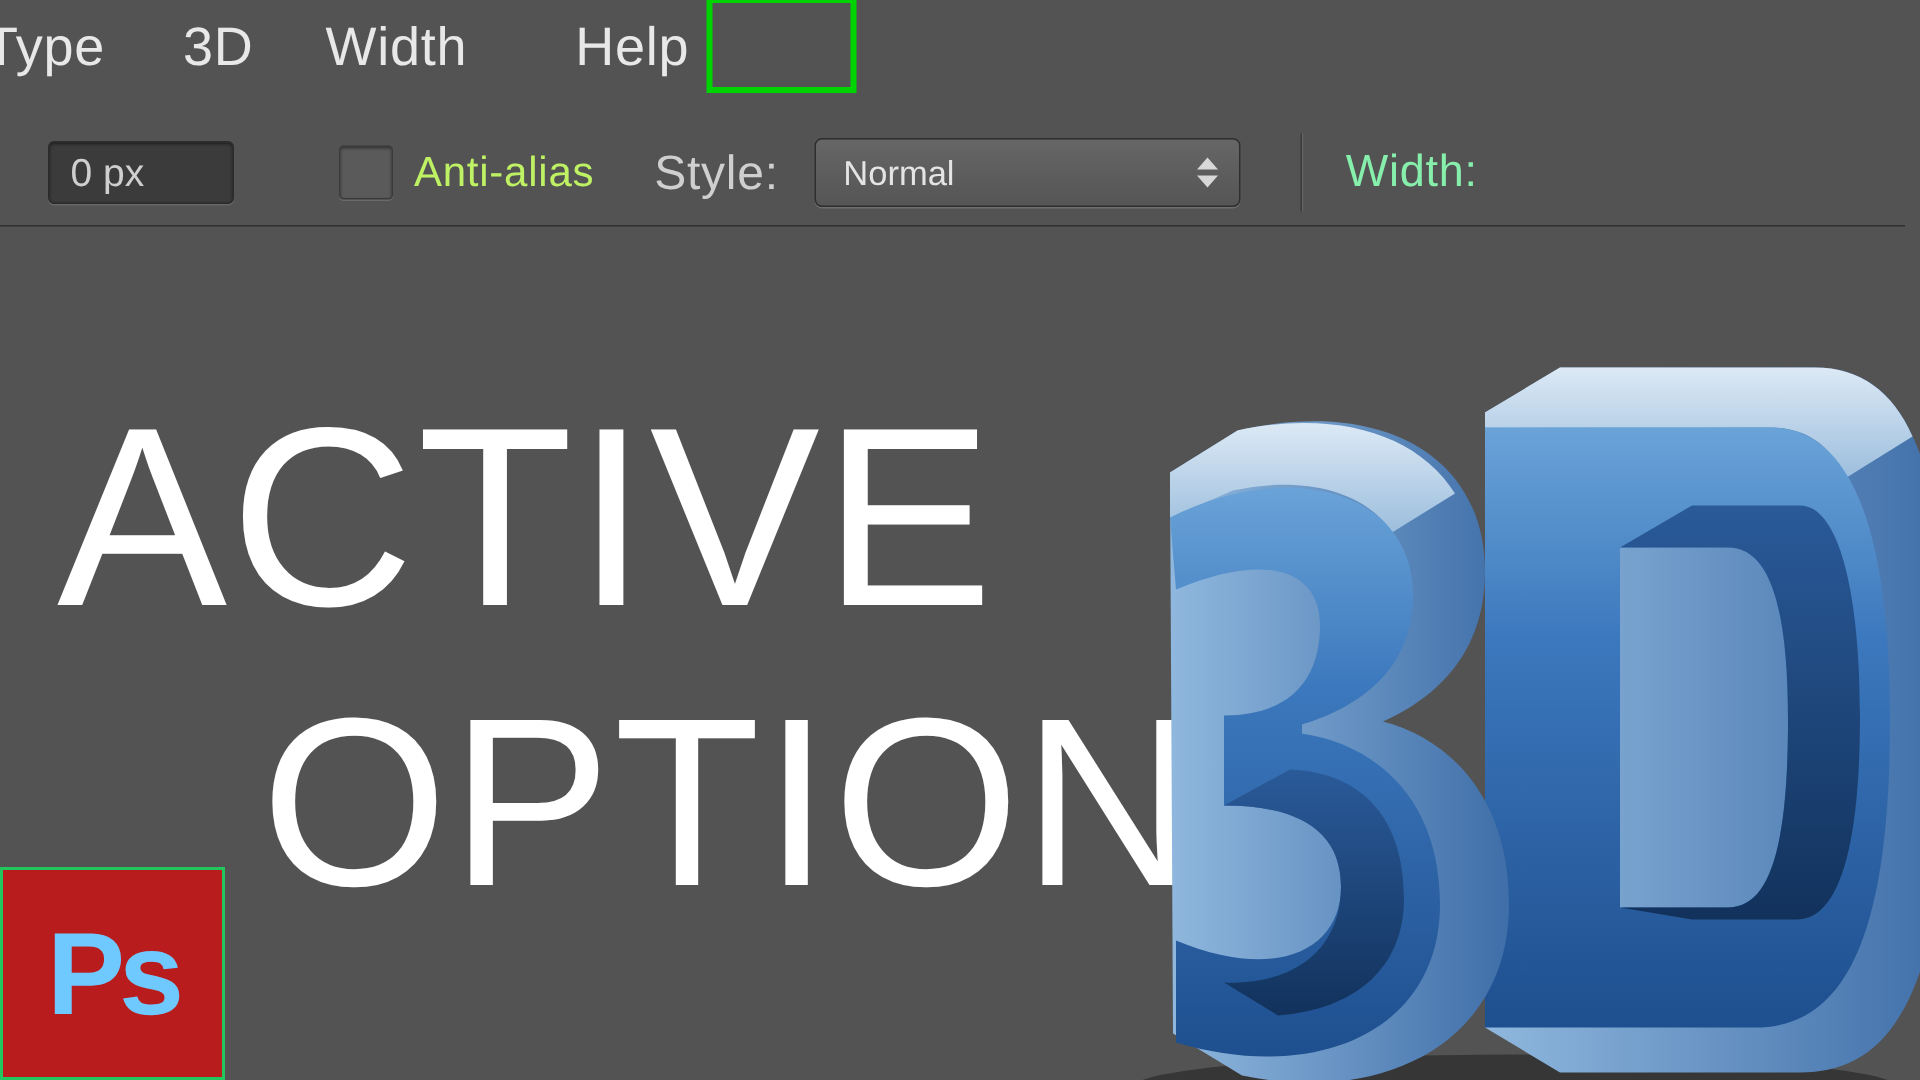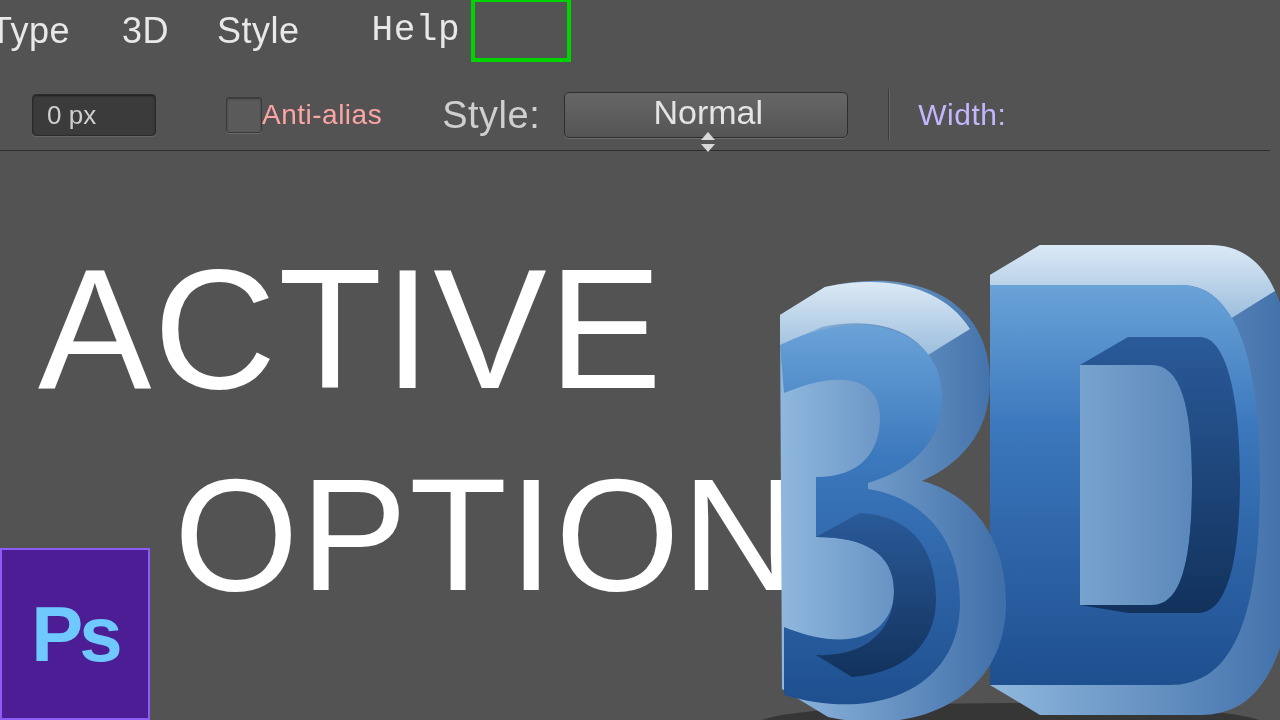"Style" div.menu-item { text: Style -> Width }
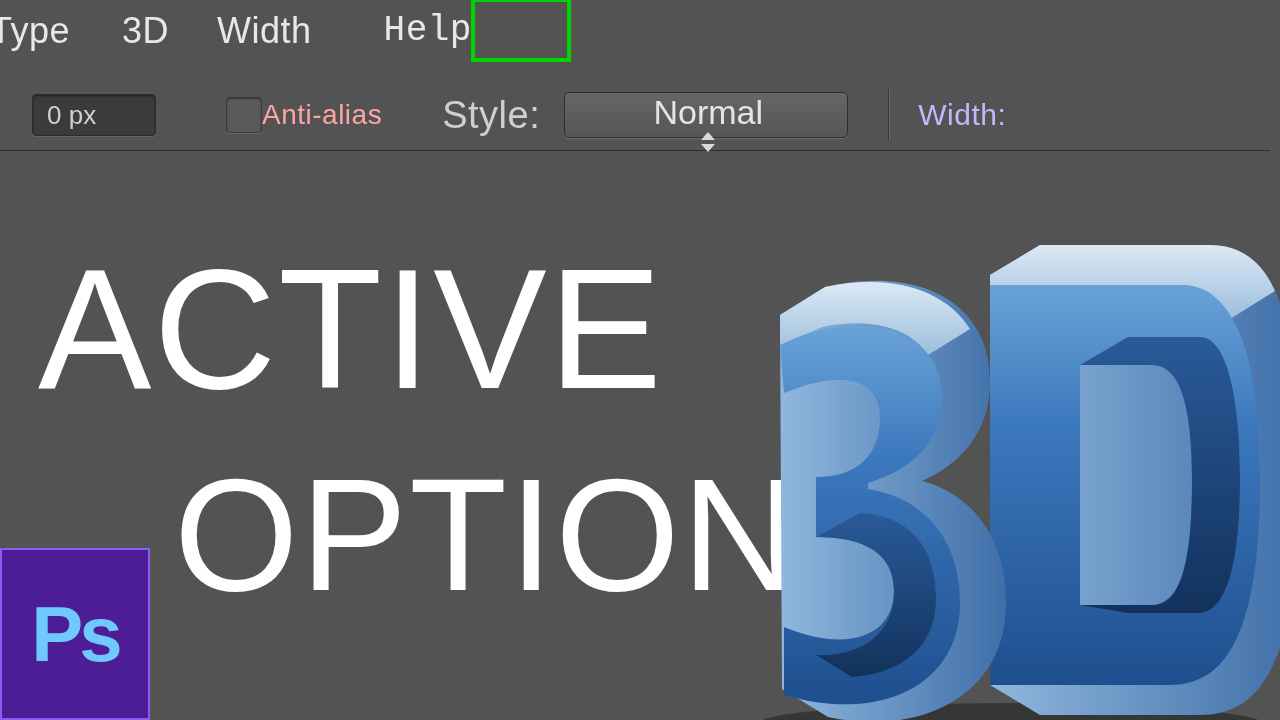"Help" .menu-item.help { font-family: Liberation Mono, monospace -> none }
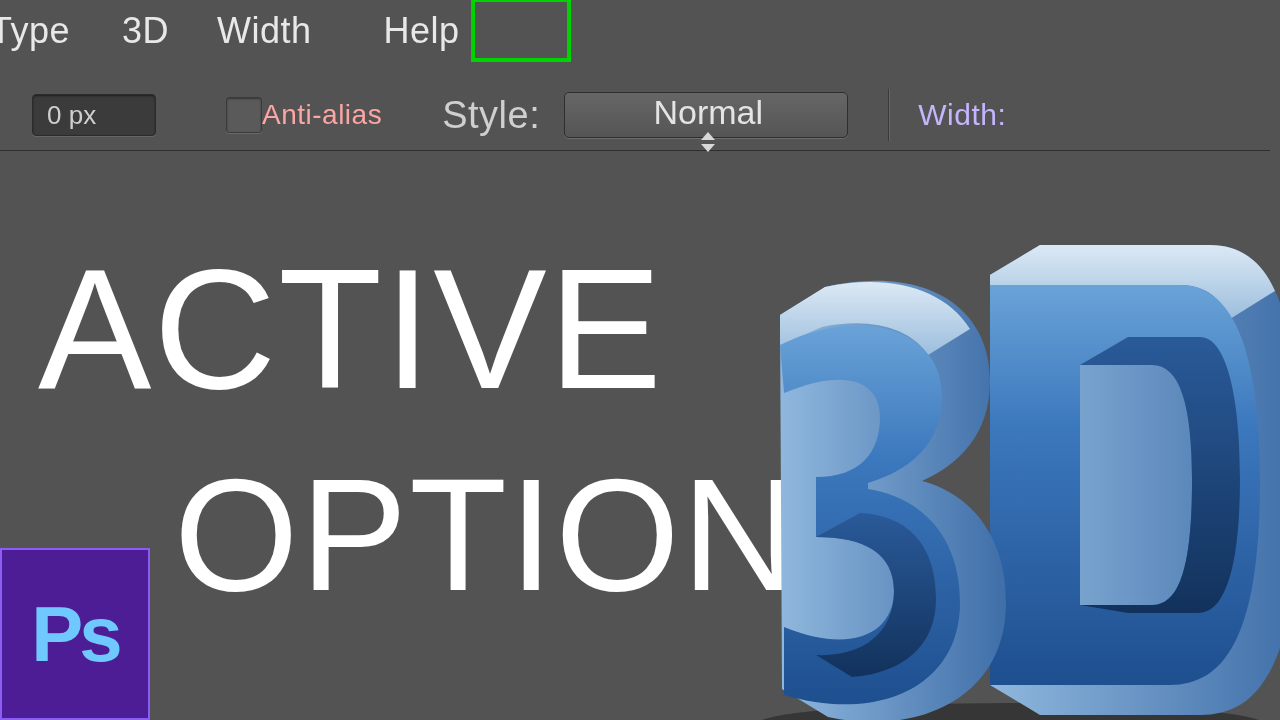"Anti-alias" .chk-label { color: #fca5a5 -> #bef264; margin-left: none -> 14px }
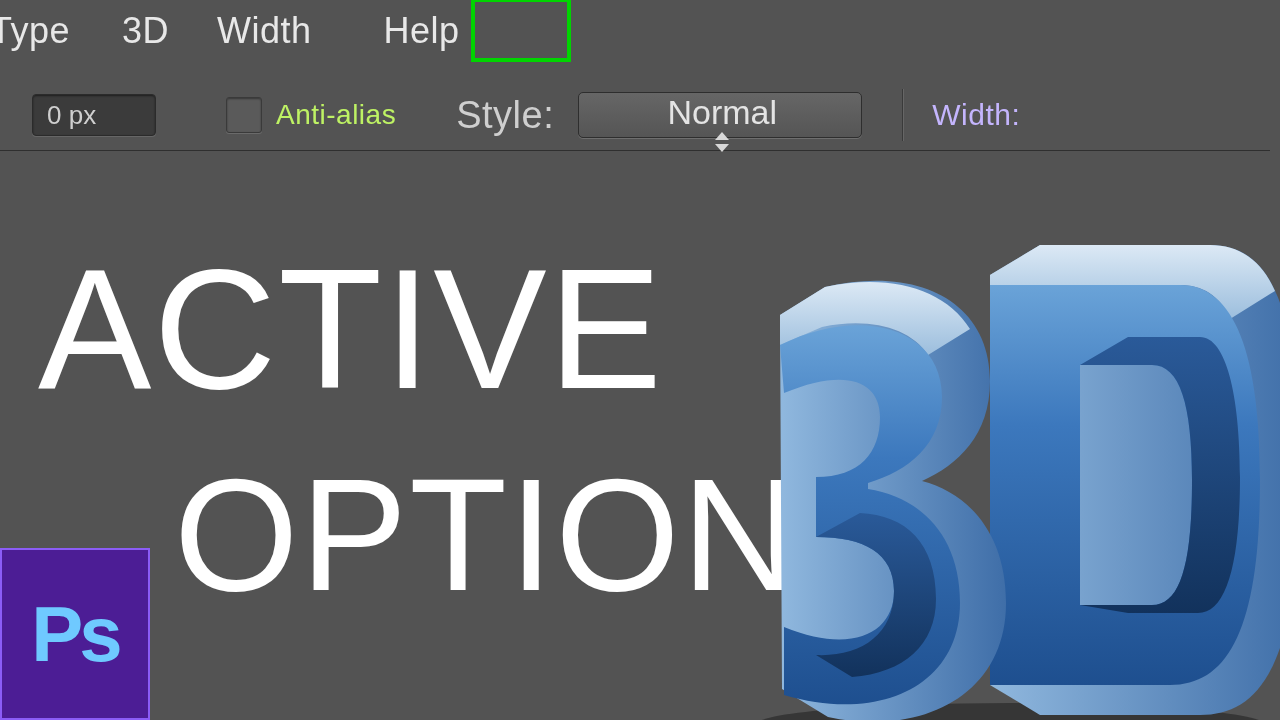"Style:" .style-label { font-size: 38px -> 32px; margin-left: 60px -> 40px }
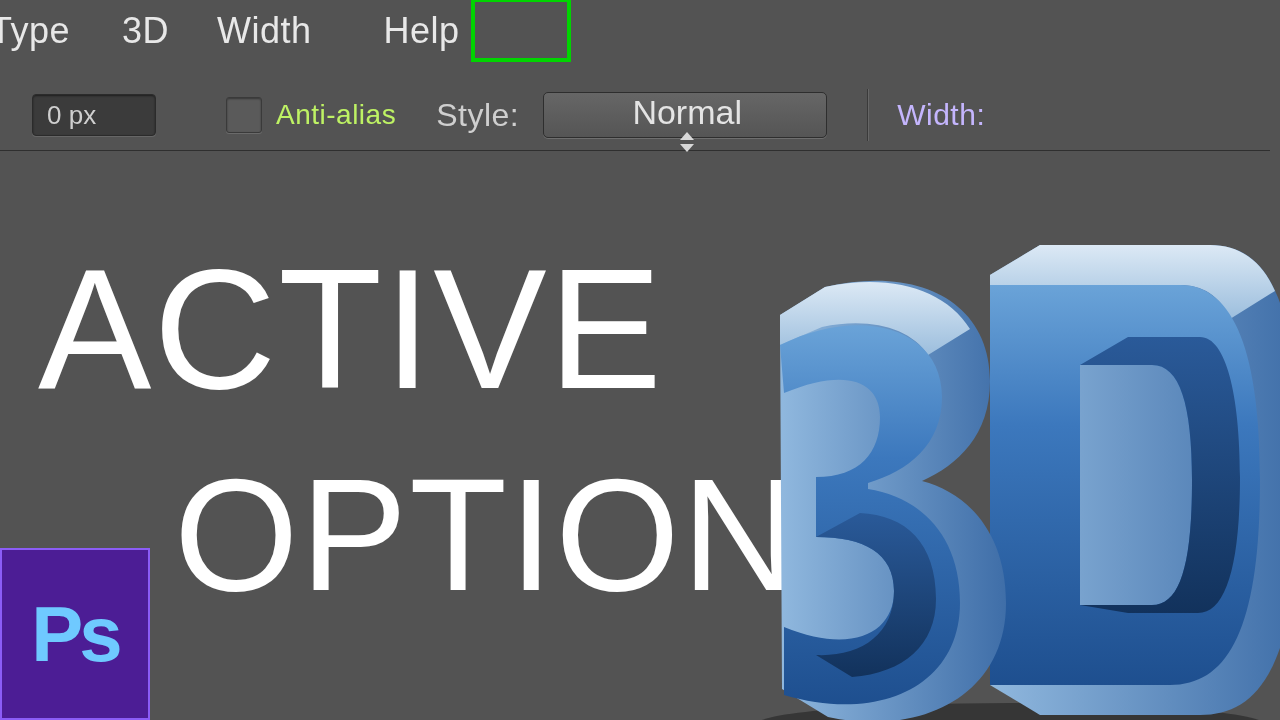"Normal" .style-sel { flex-direction: column -> none; font-size: 34px -> 23px }
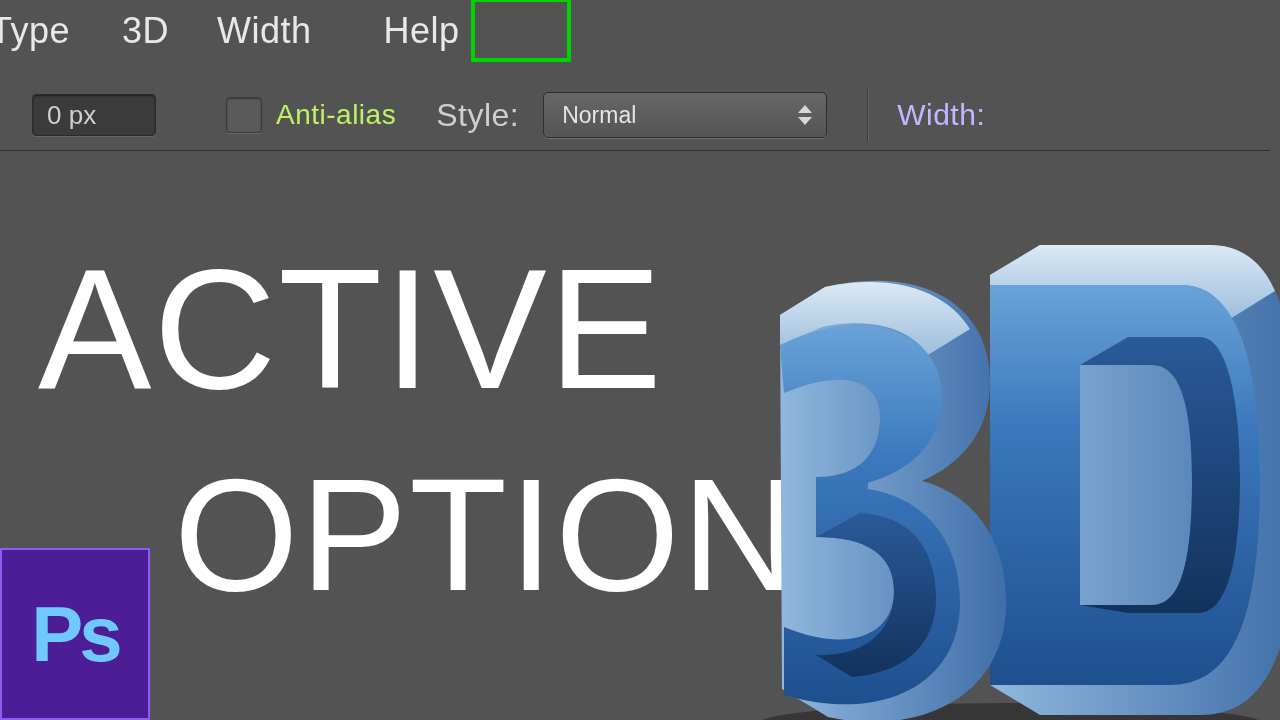"Width:" .width-label { color: #c4b5fd -> #86efac }
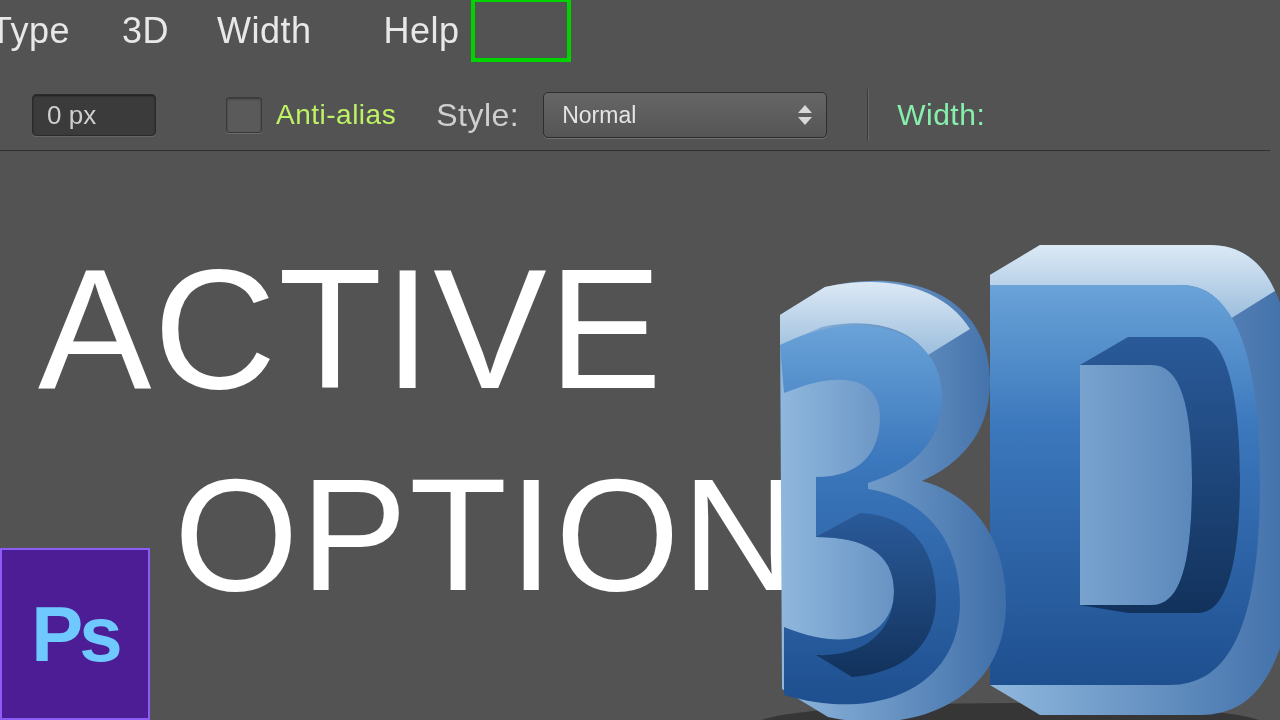"ACTIVE" .t-active { top: 244px -> 260px }
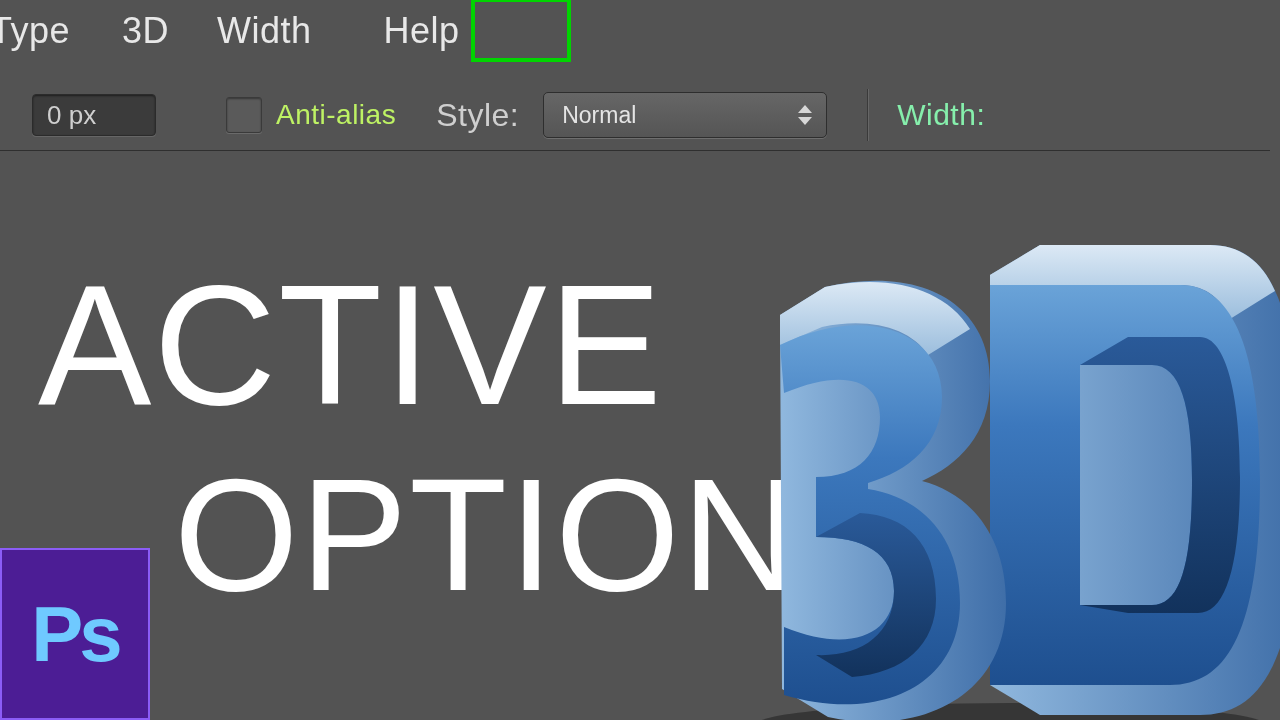"Ps" .ps-logo { background: #4c1d95 -> #b91c1c; border: 2px solid #8b5cf6 -> 2px solid #22c55e; height: 172px -> 142px }
